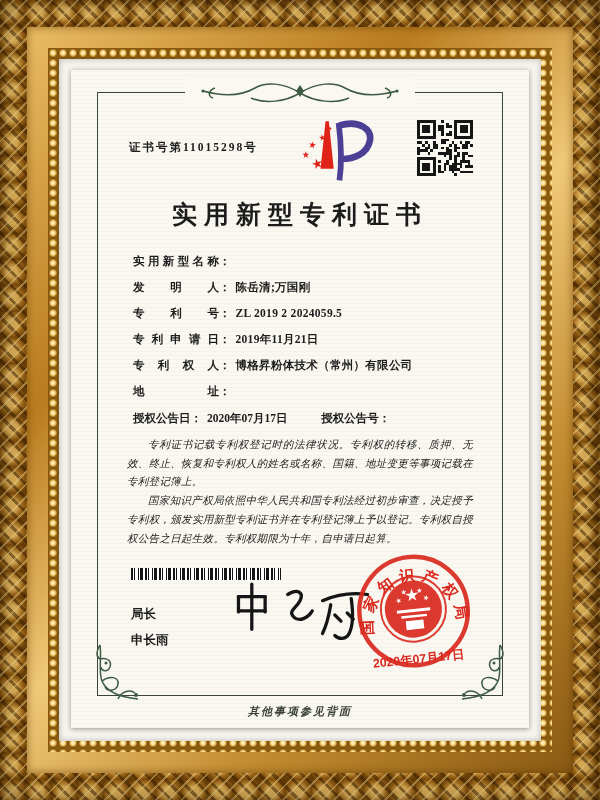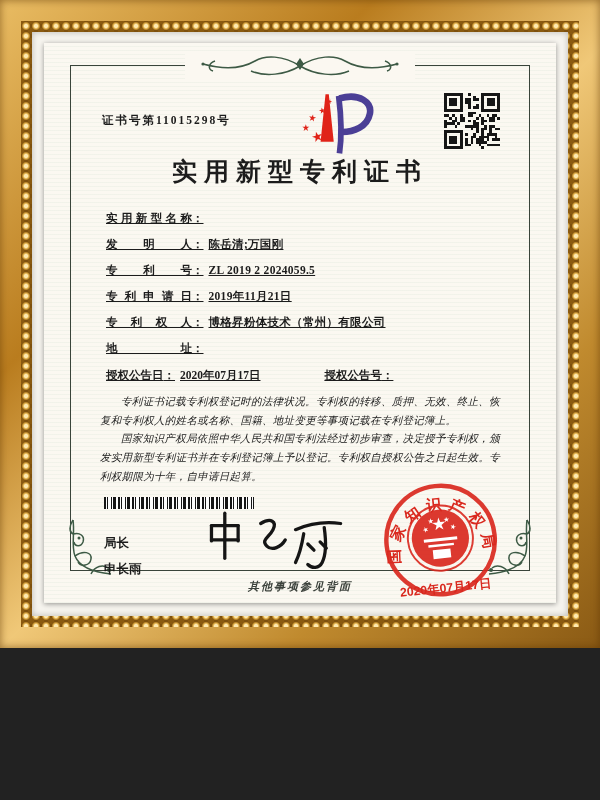"证书号第11015298号" .frame-outer { height: 648px -> 800px; padding: none -> 27px }
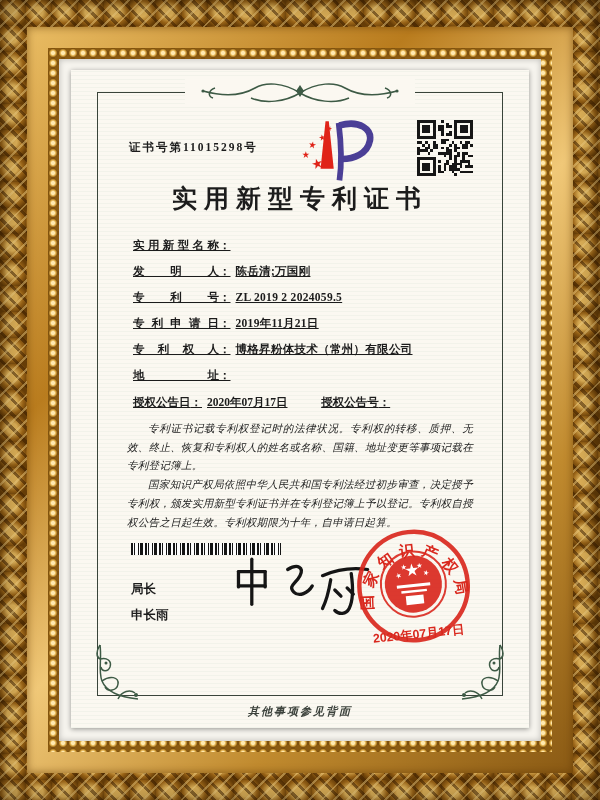"实用新型专利证书" .title { margin-top: none -> 16px }
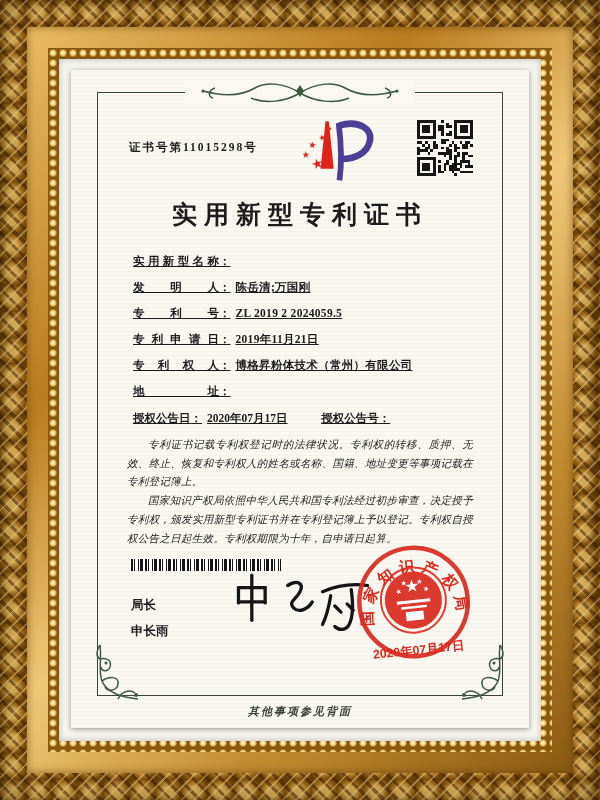"实用新型名称" .field-row { text-decoration: underline -> none }
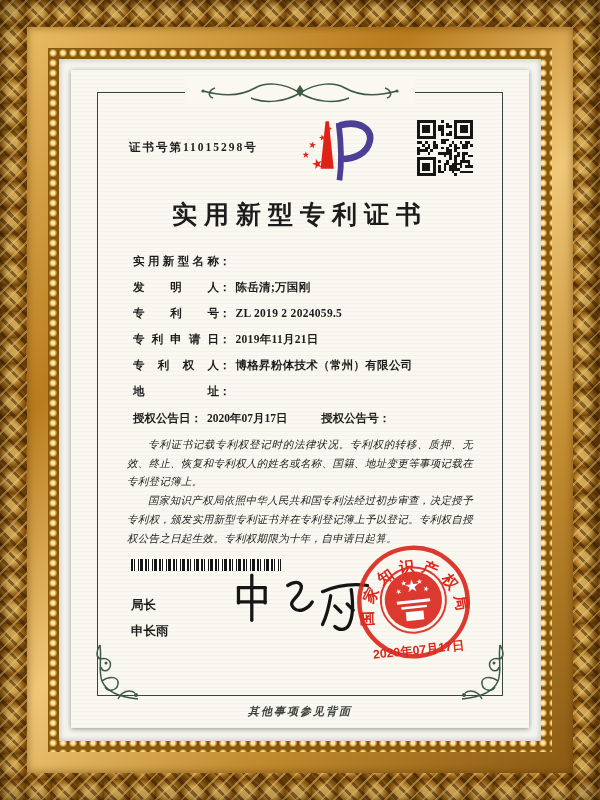"局长" .sign-block { margin-top: 6px -> 15px }
